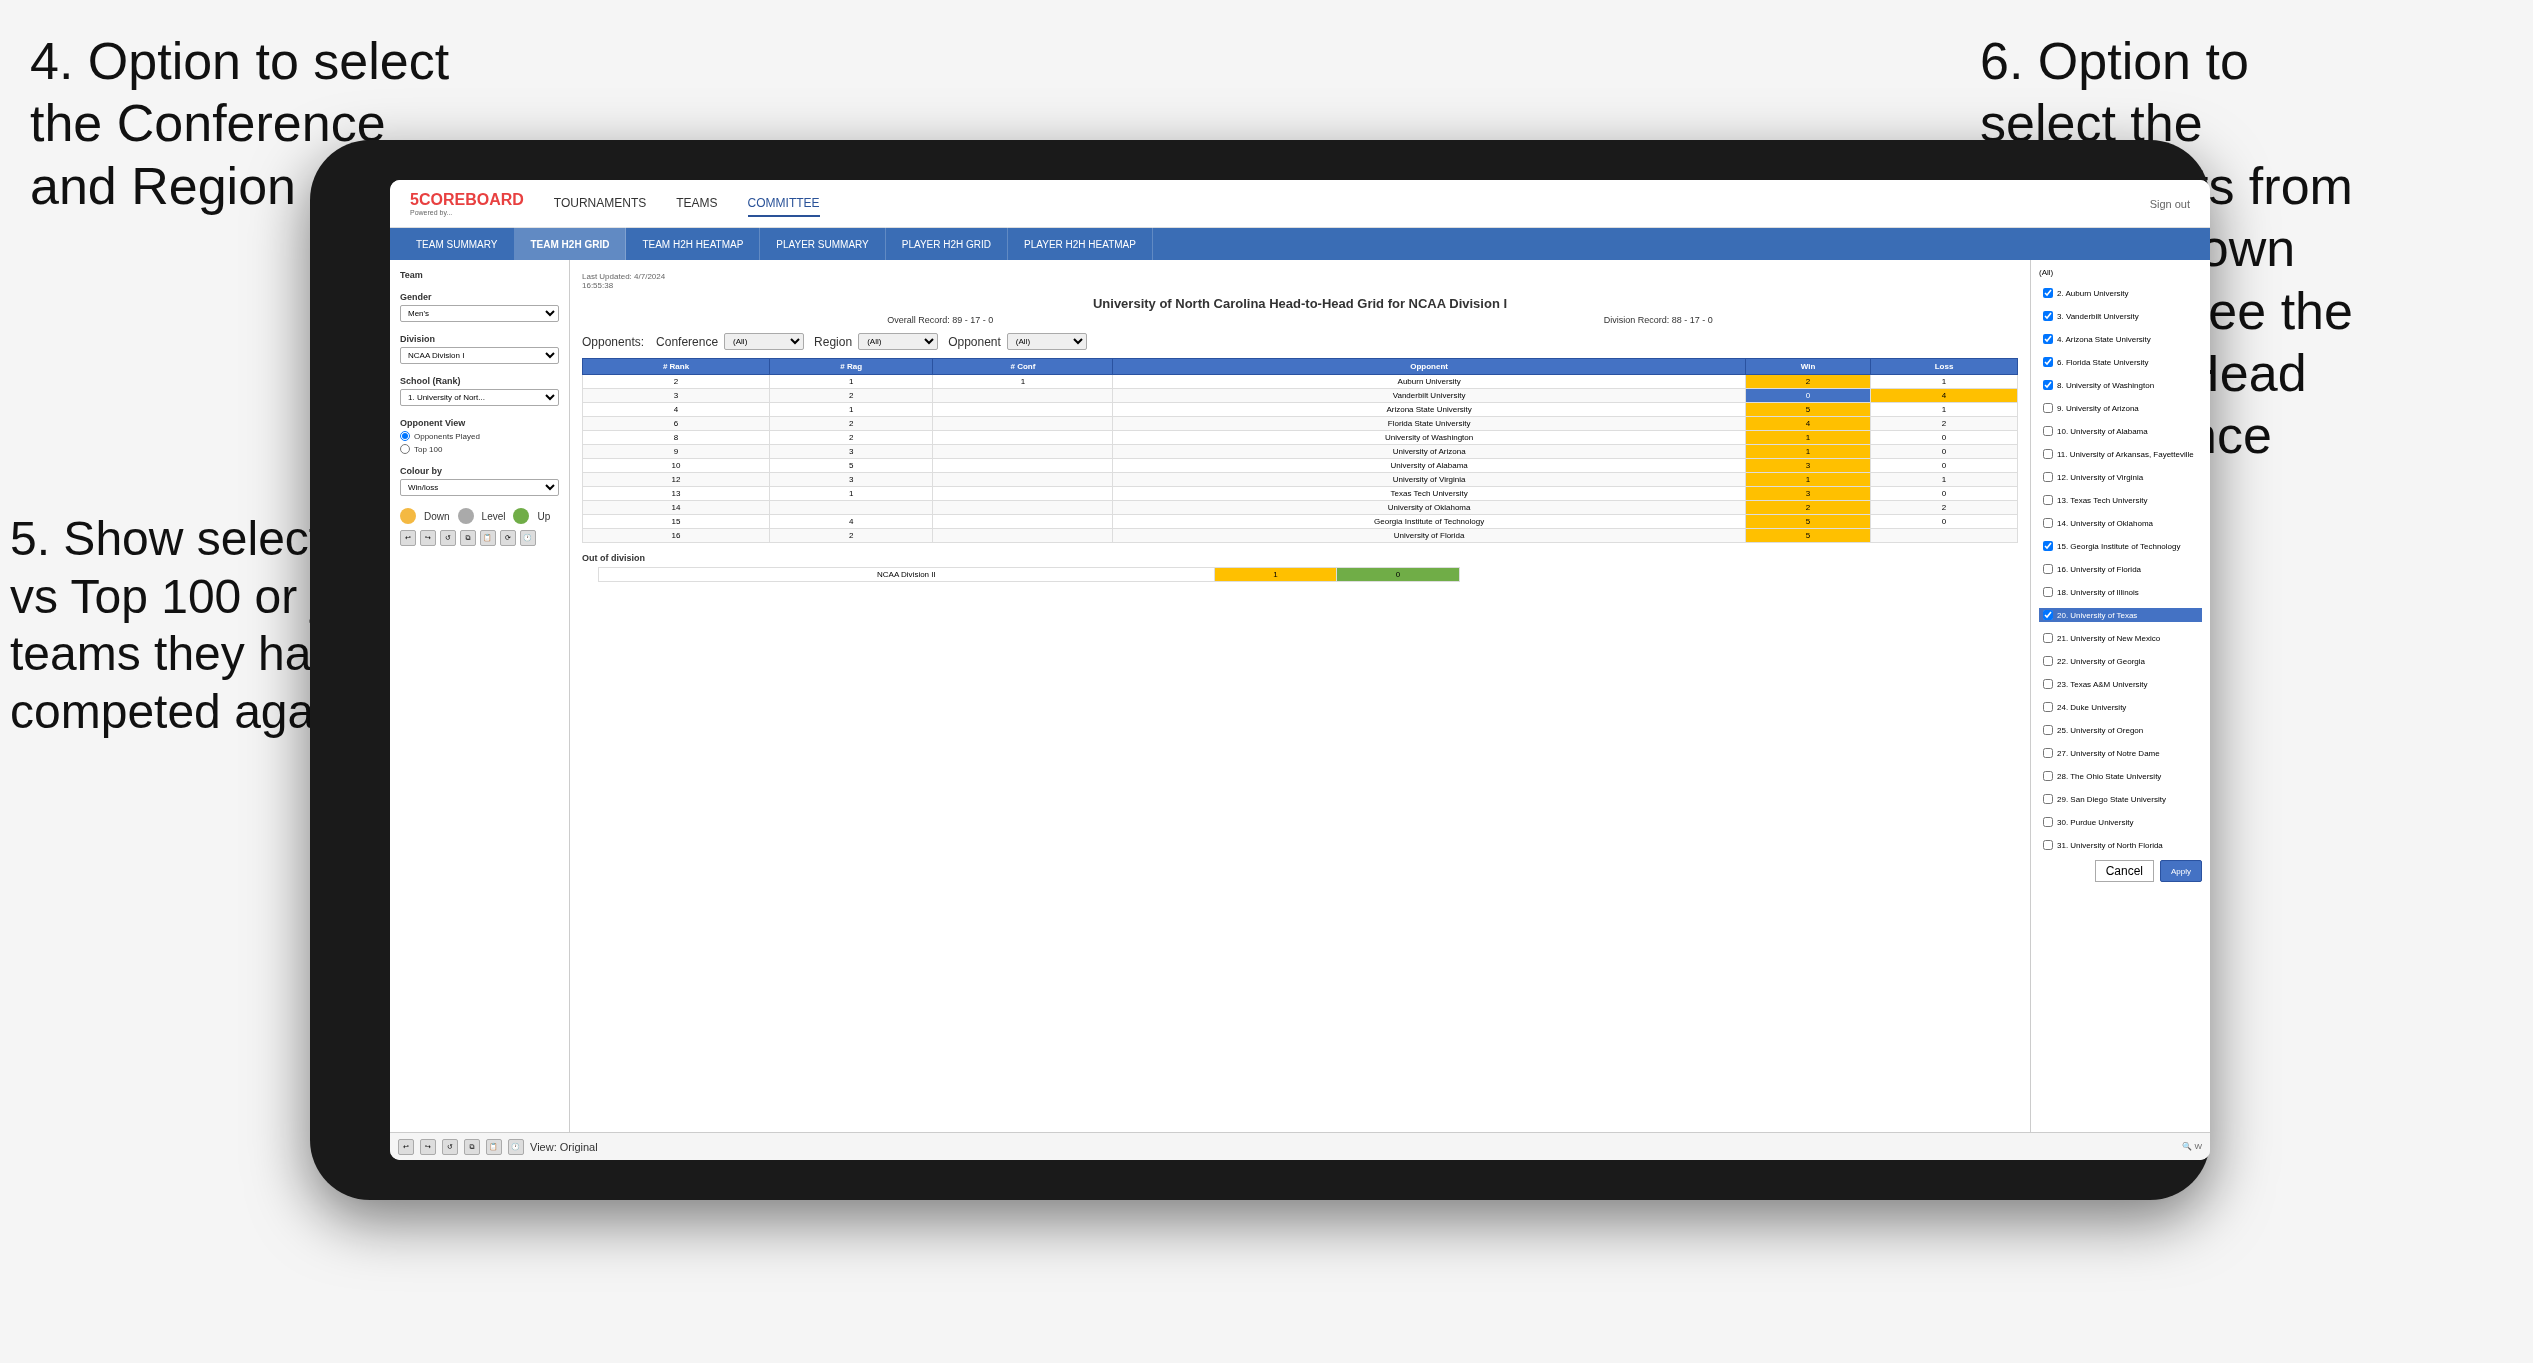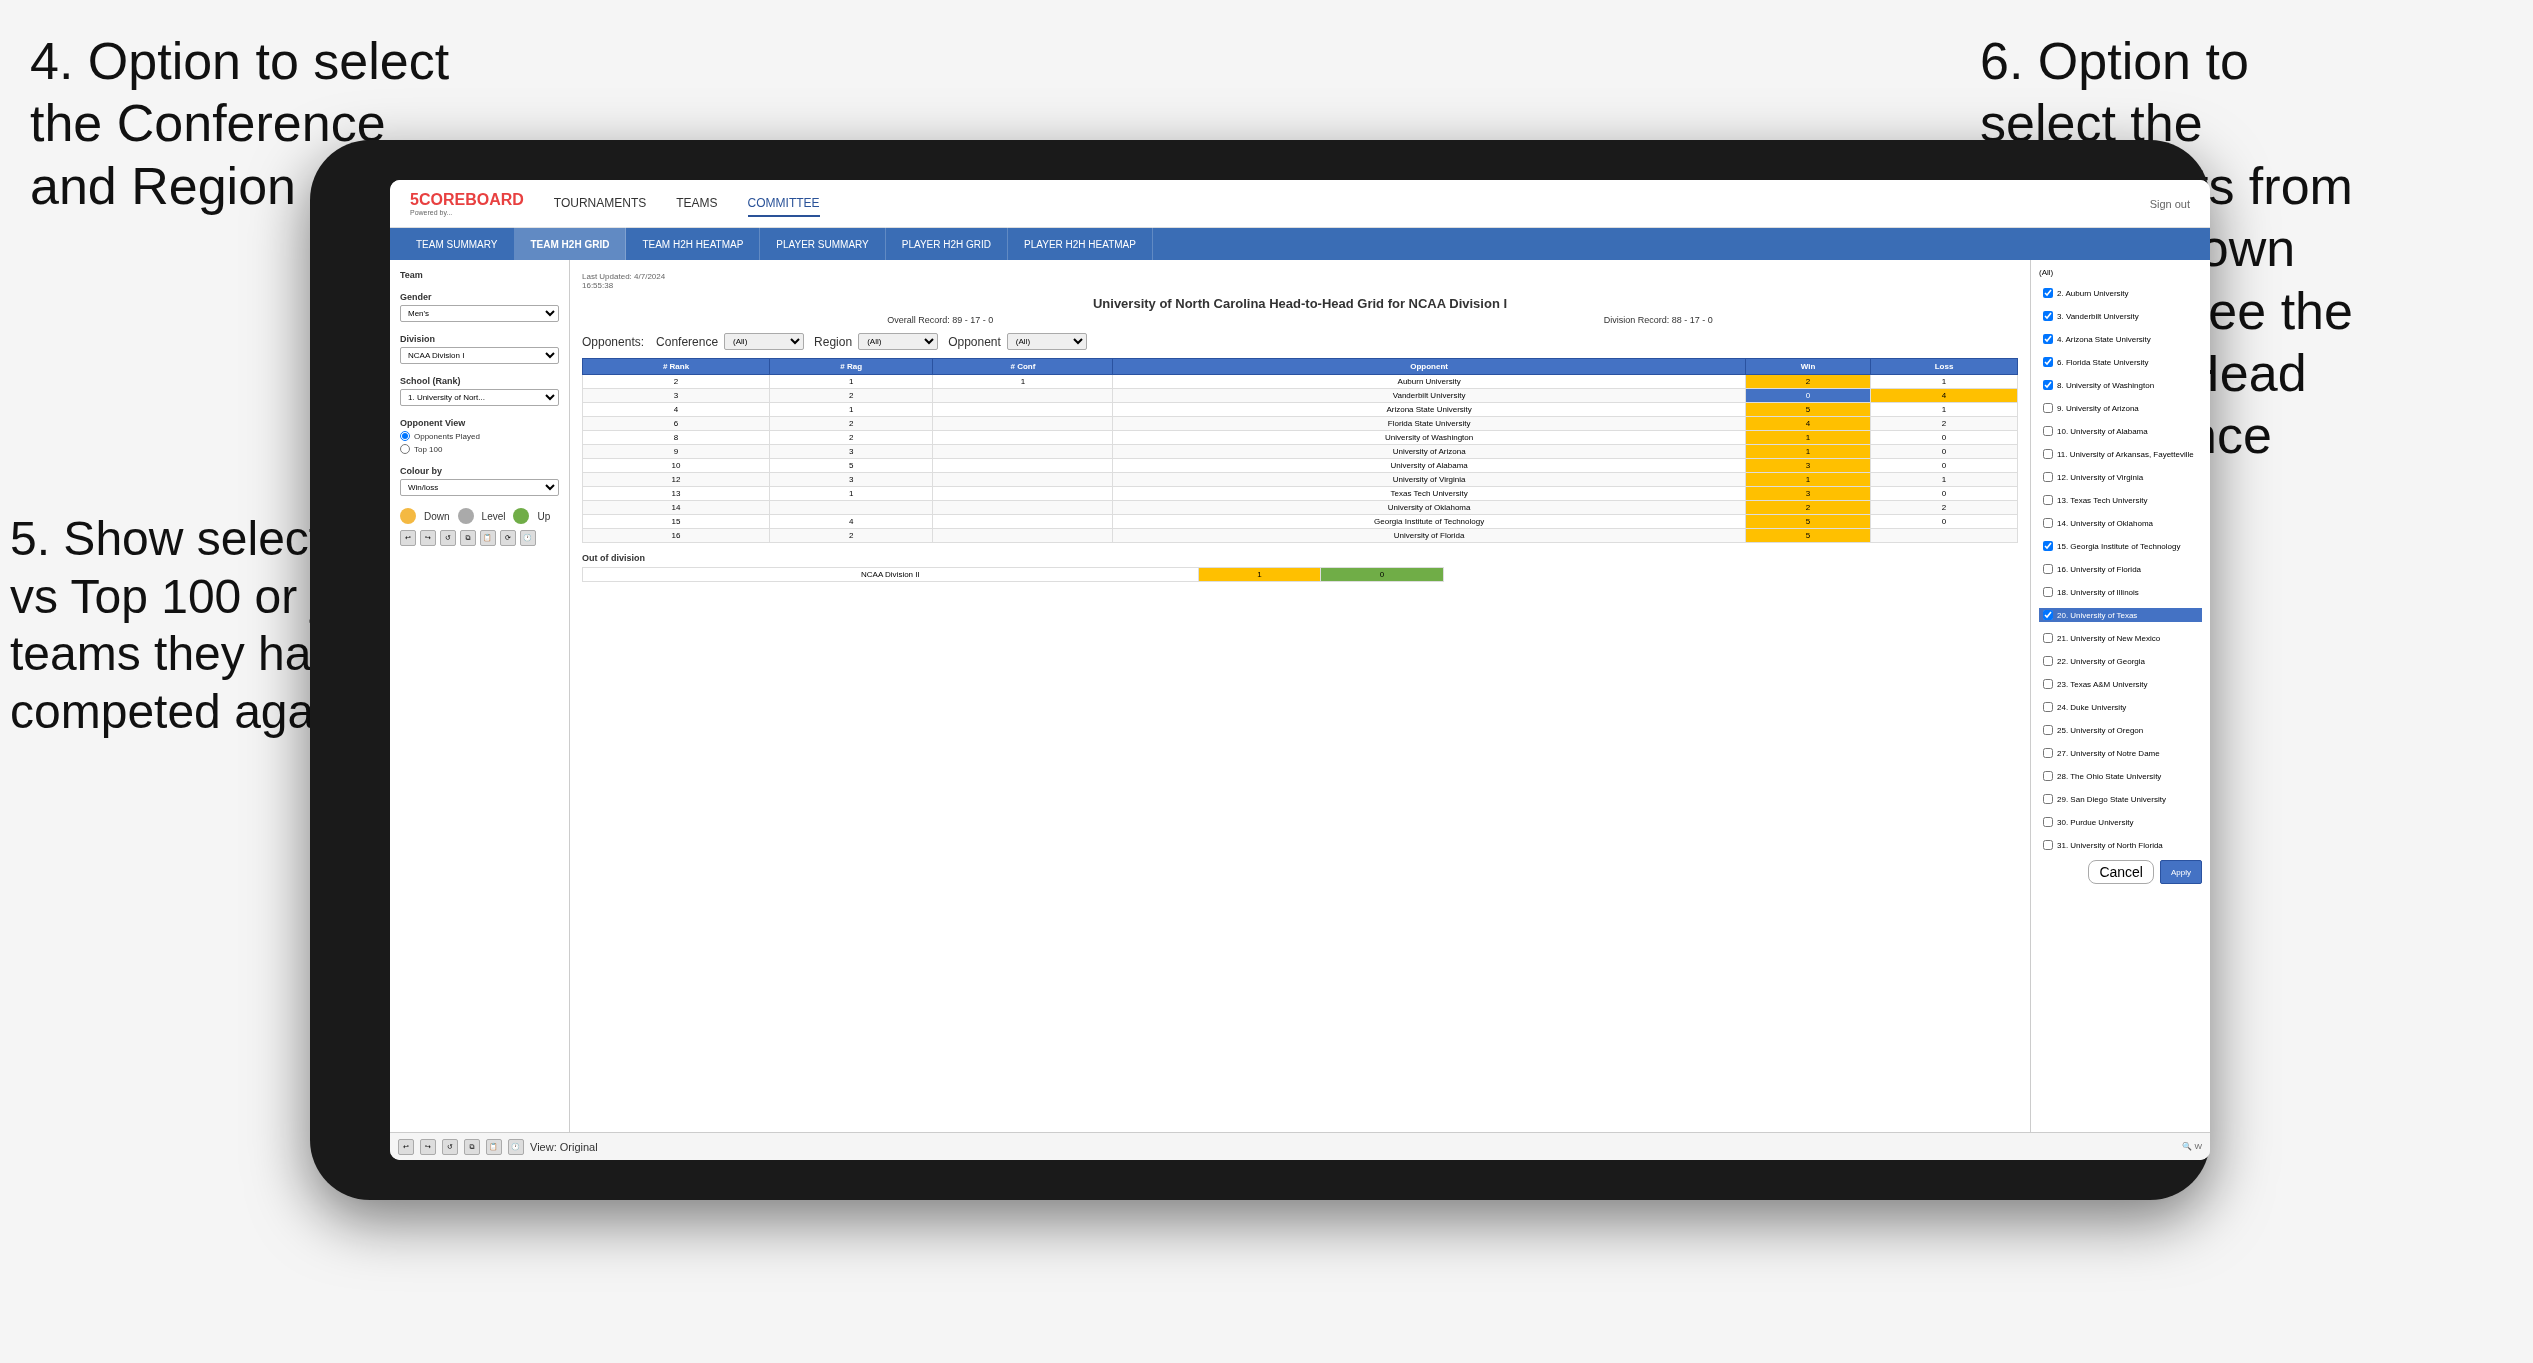"NCAA Division II" table.data-table { margin-left: none -> 16px }
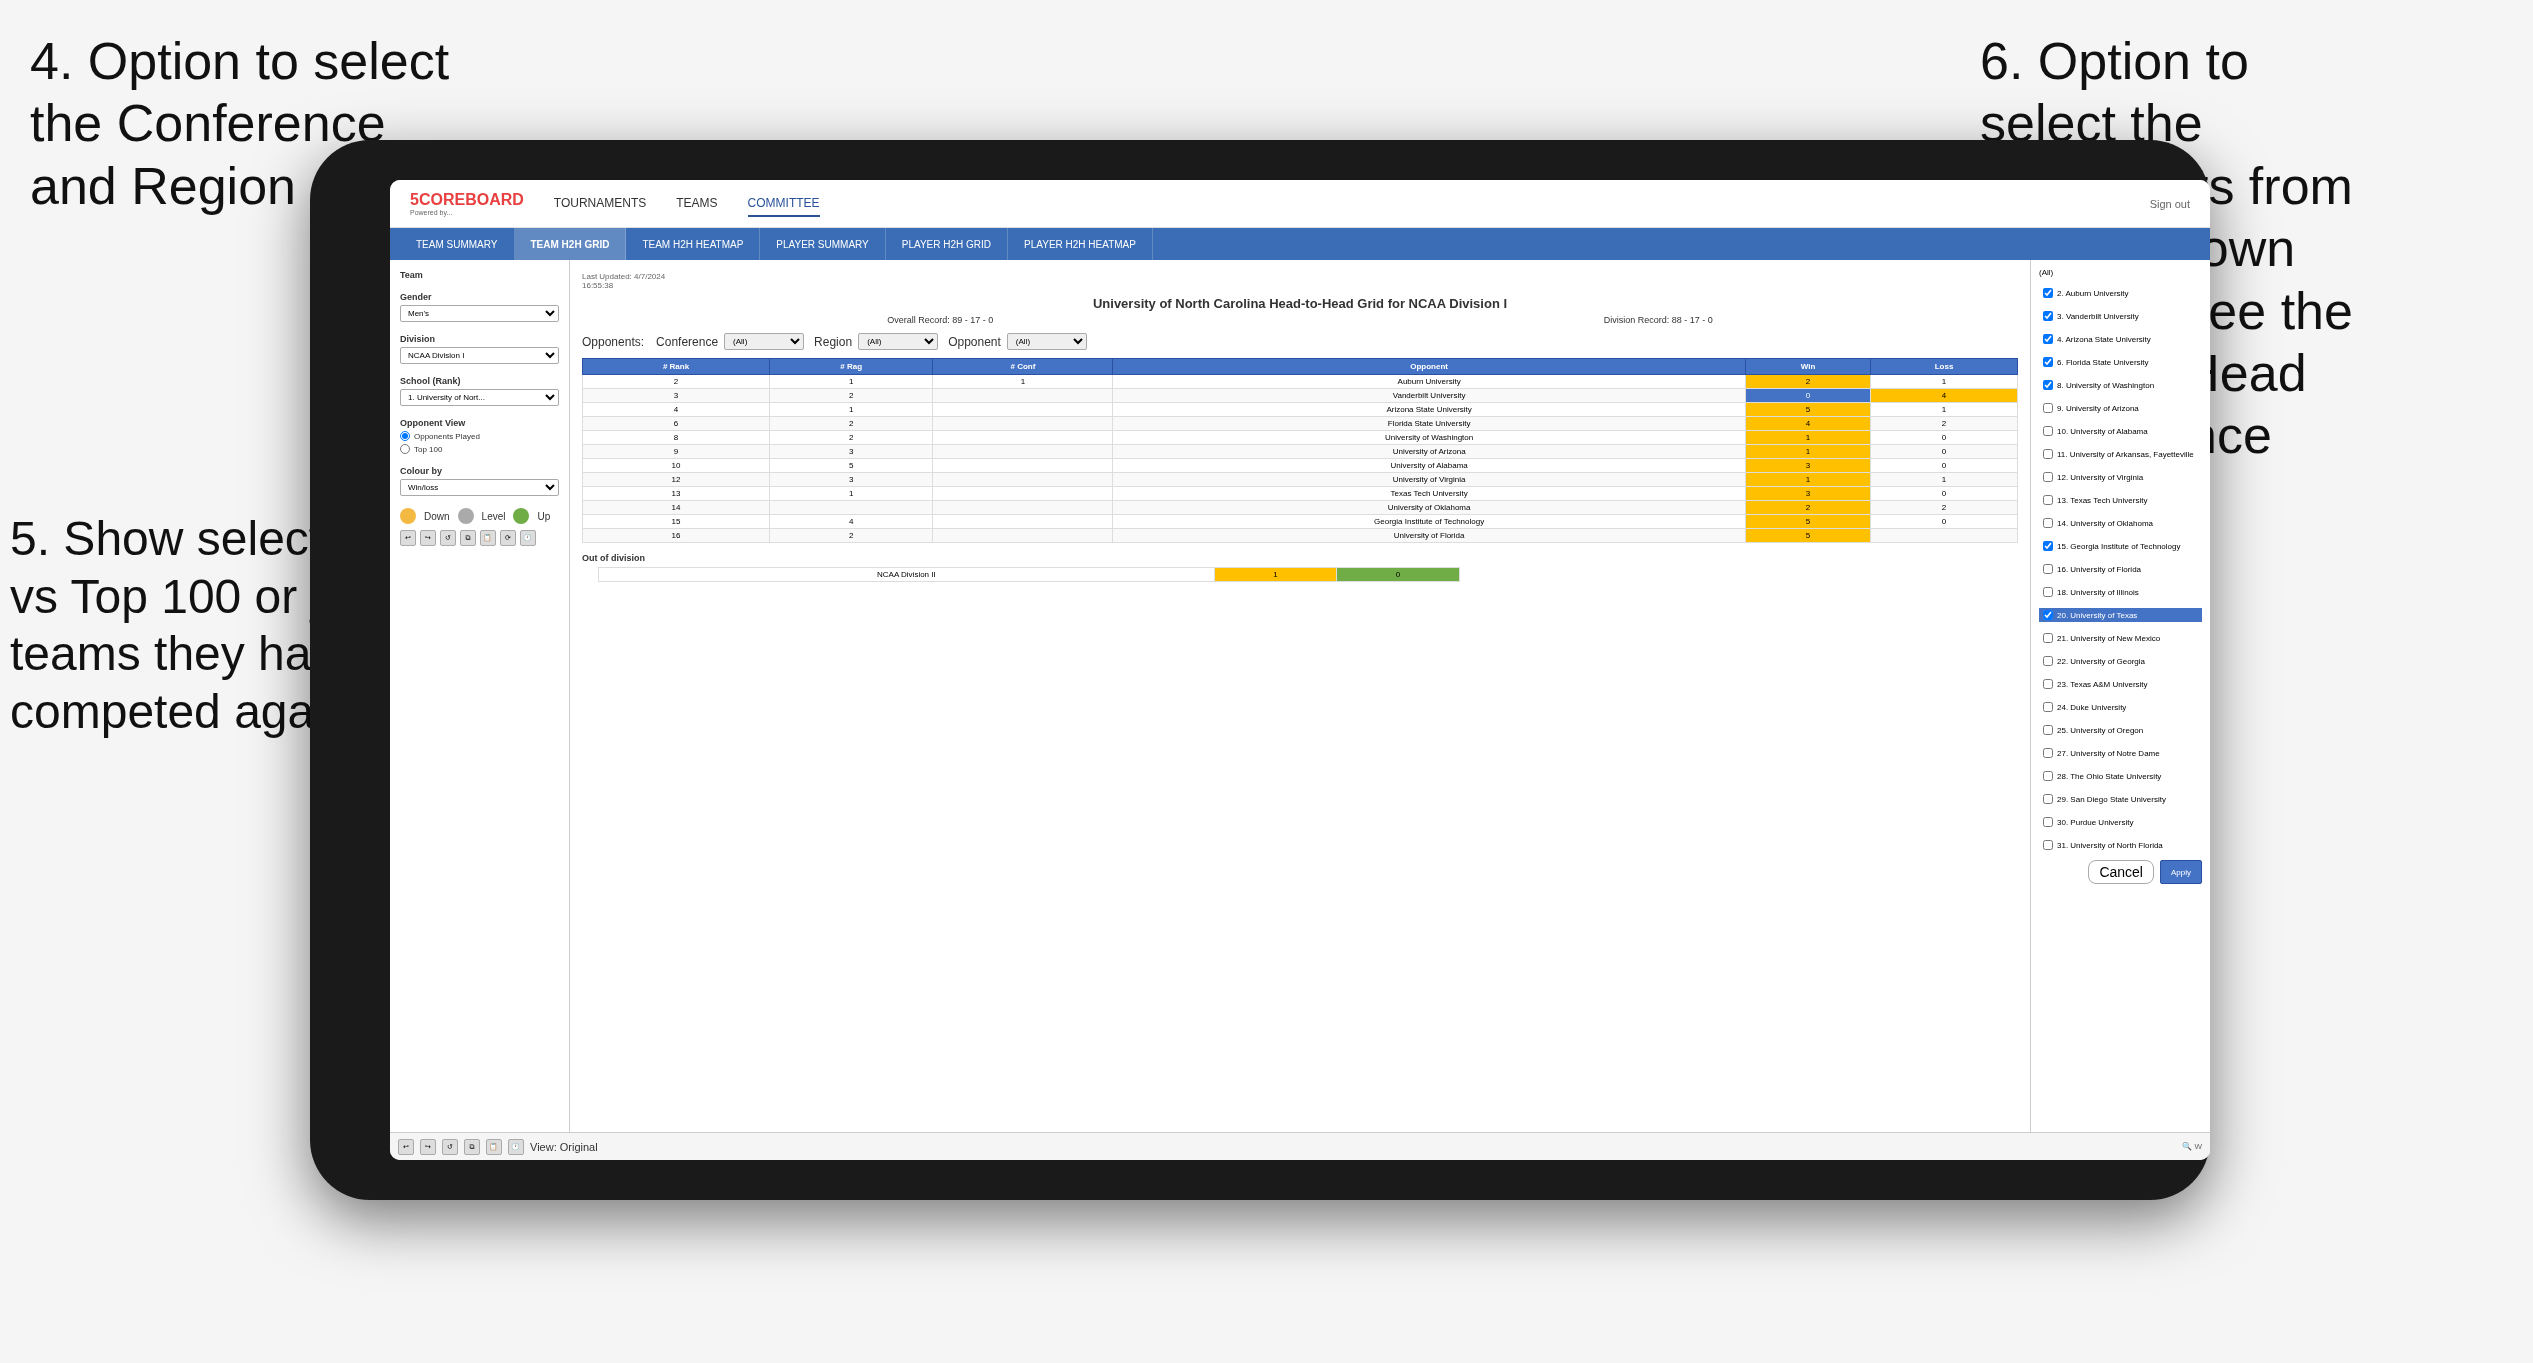"Cancel" .btn-cancel { border-radius: 8px -> 0; font-size: 14px -> 12px }
